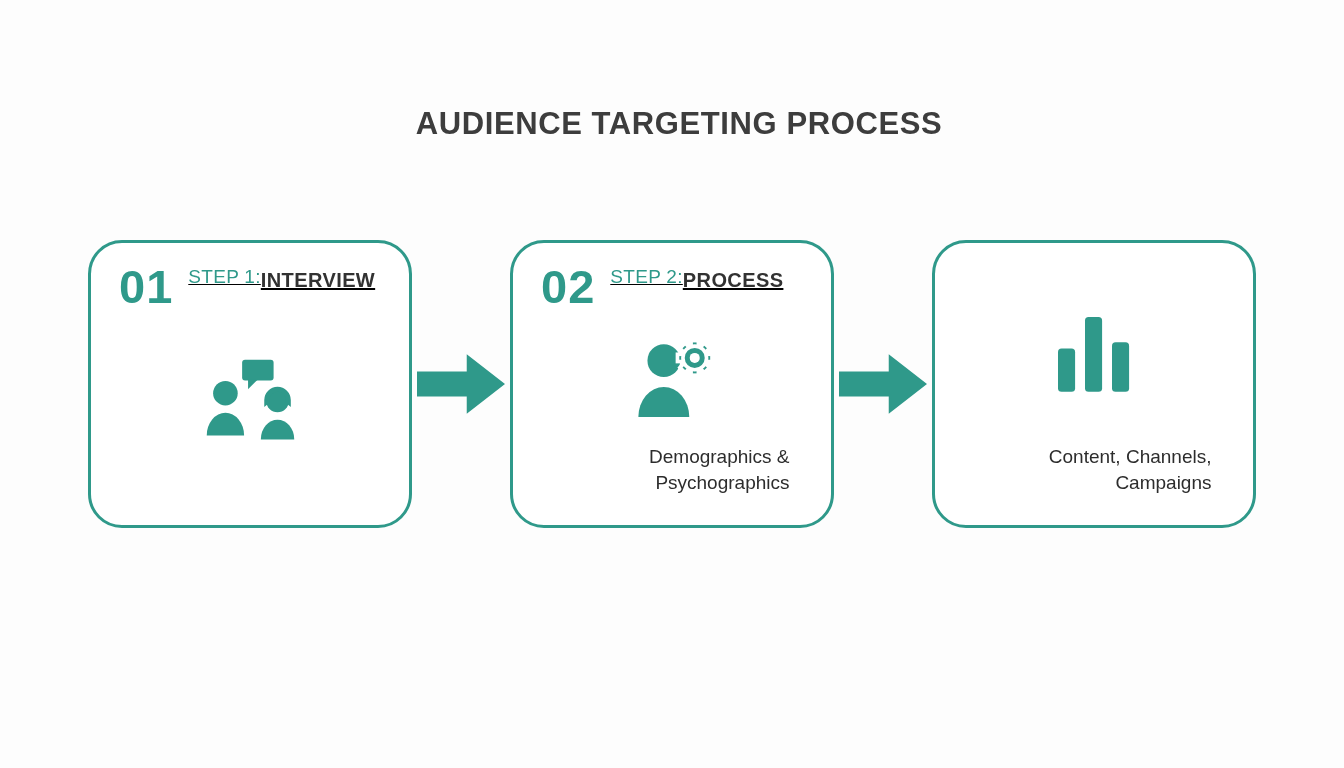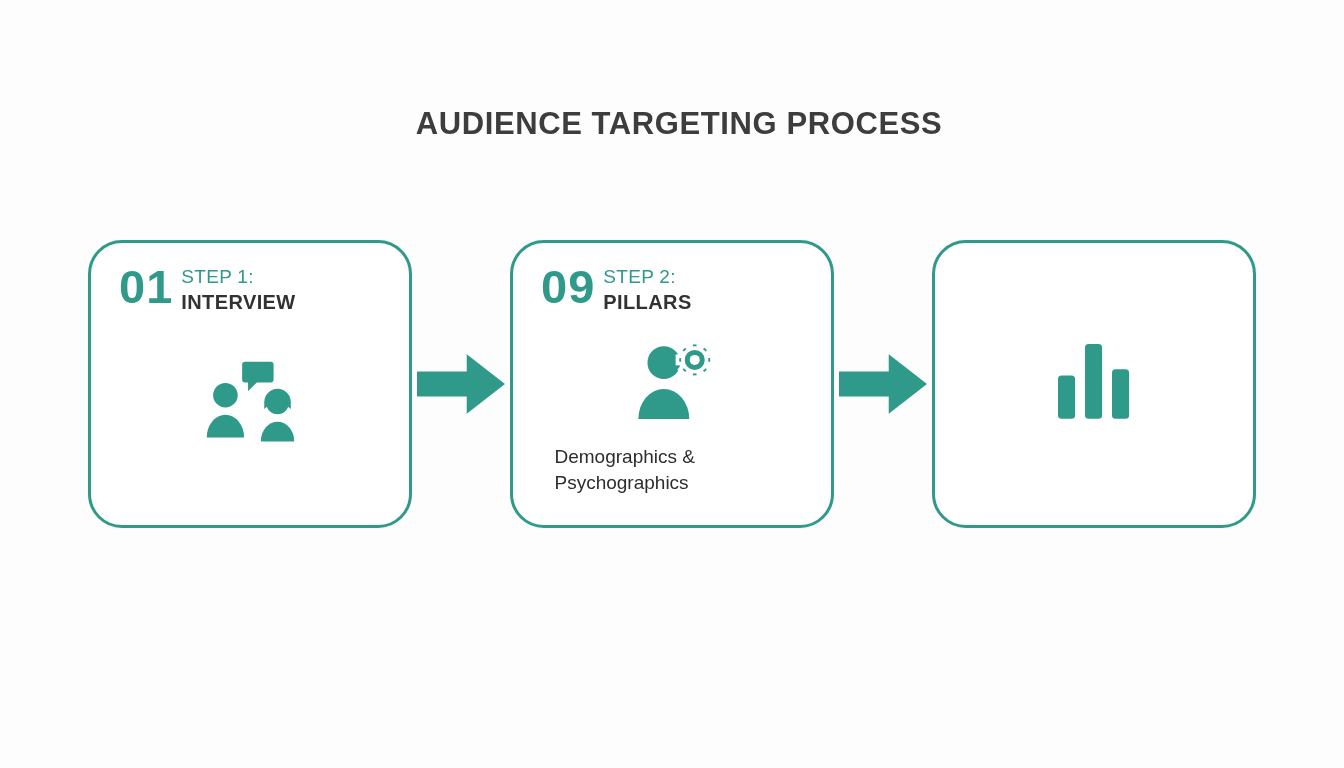"01" .card-header { gap: 8px -> 15px }
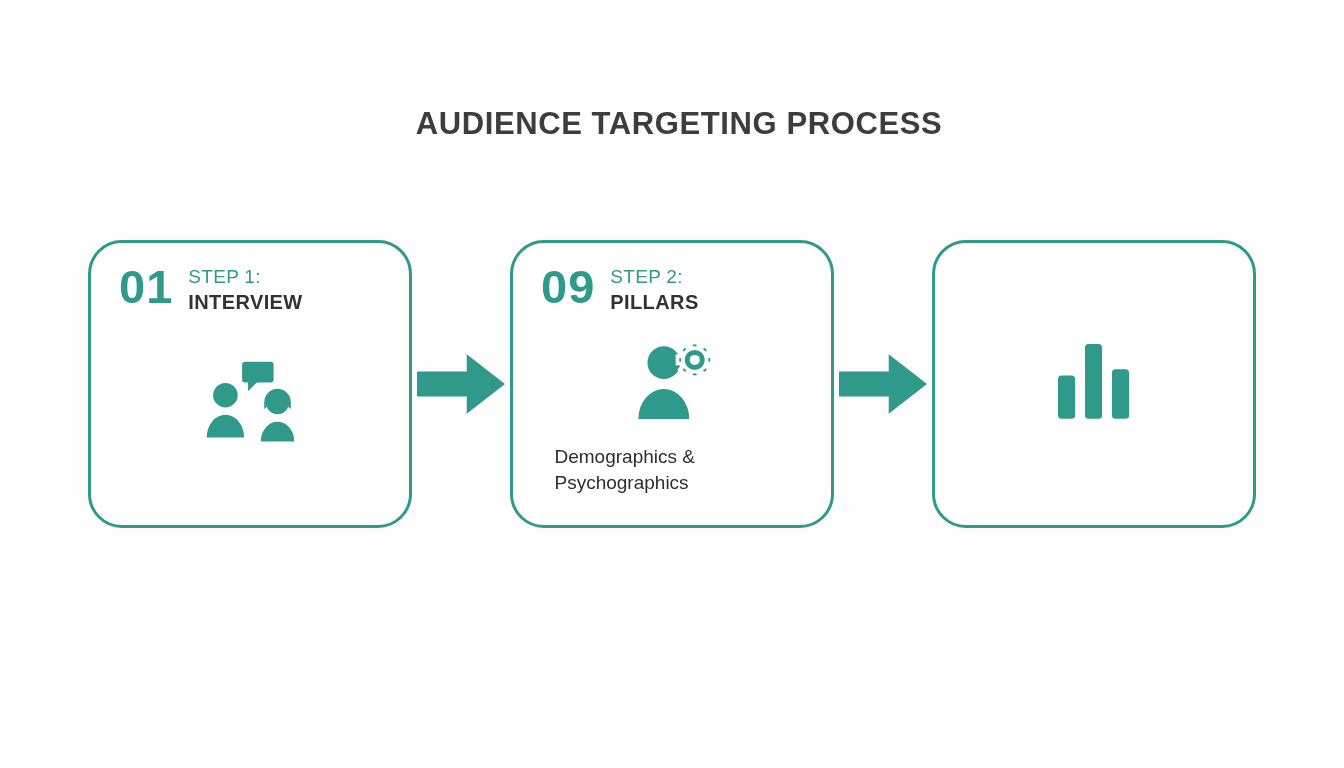"STEP 1:" .step-meta { flex-direction: column -> none; text-decoration: none -> underline }
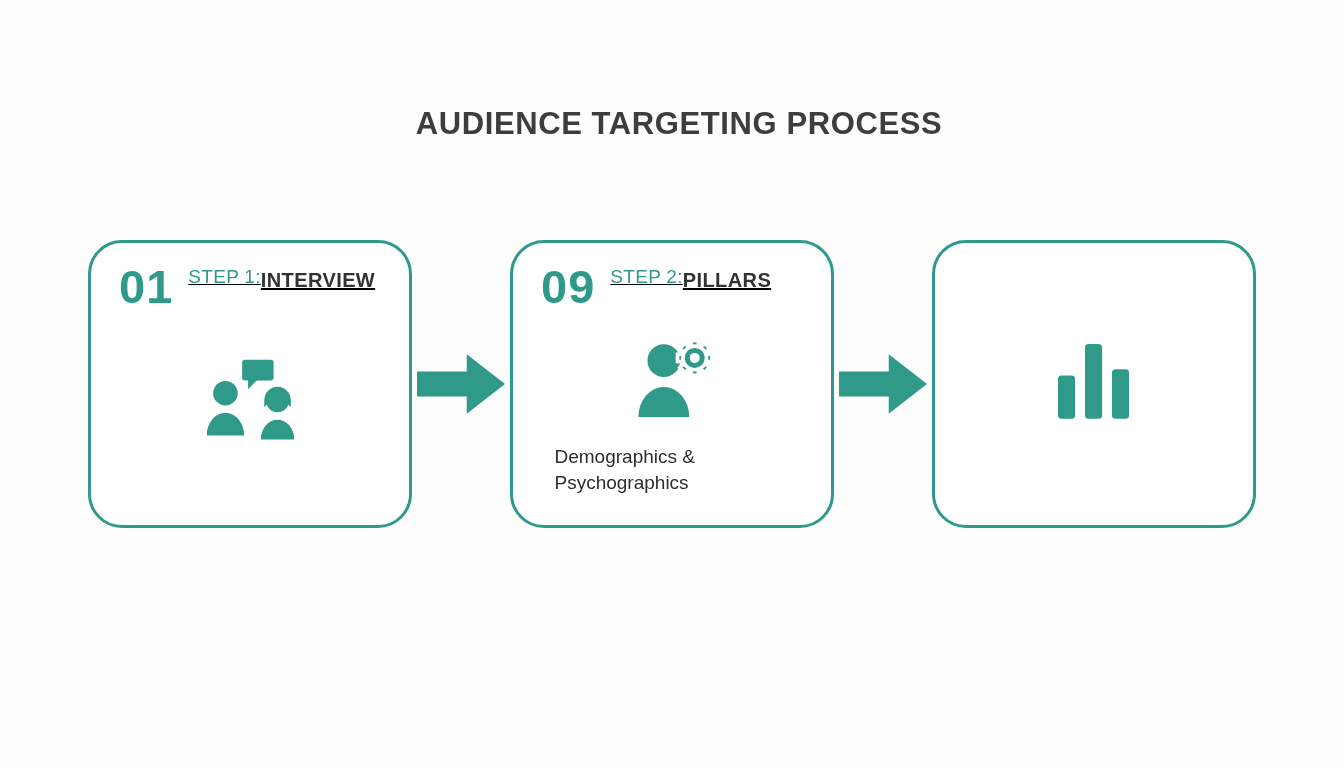"09" div.step-number { text: 09 -> 02 }
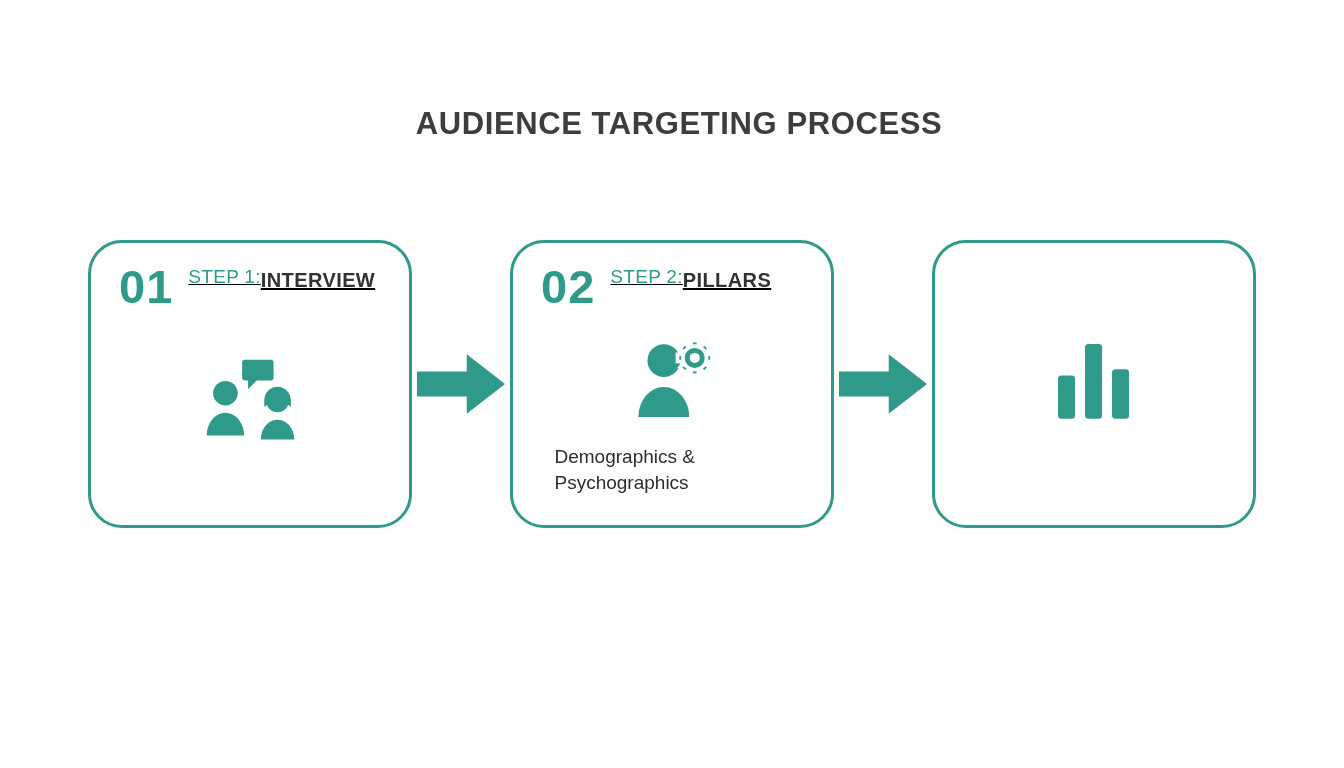"PILLARS" div.step-name { text: PILLARS -> PROCESS }
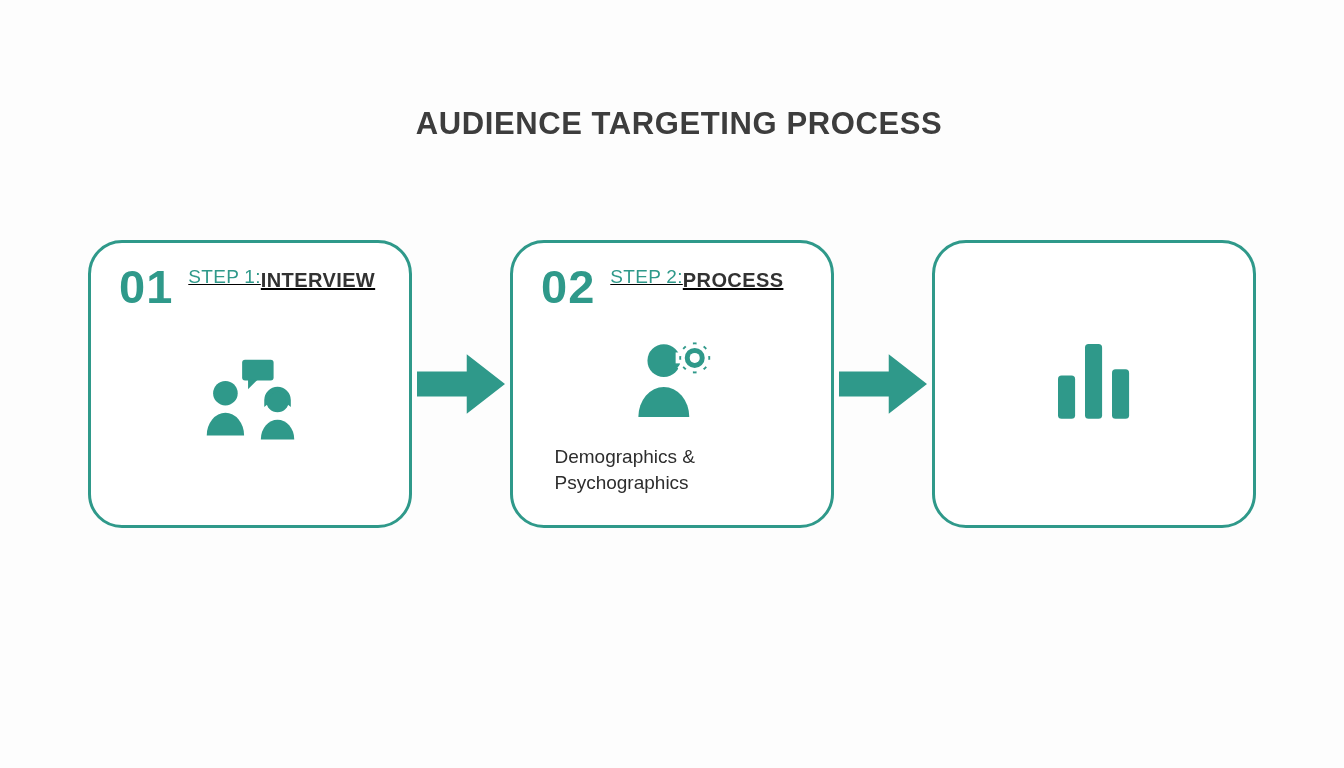"Demographics & Psychographics" .caption { text-align: left -> right }
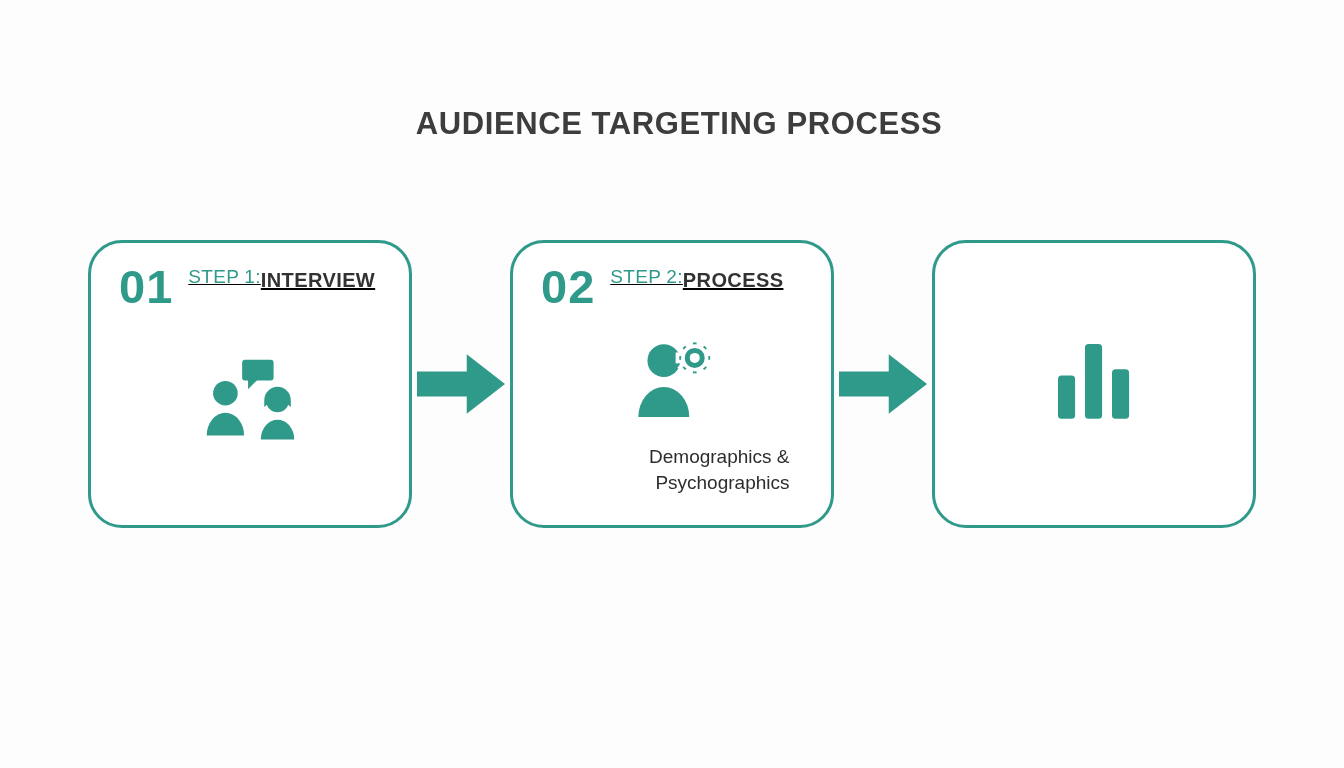"Content, Channels, Campaigns" div.caption { html: none -> <div>Content, Channels, Campaigns</div> }
